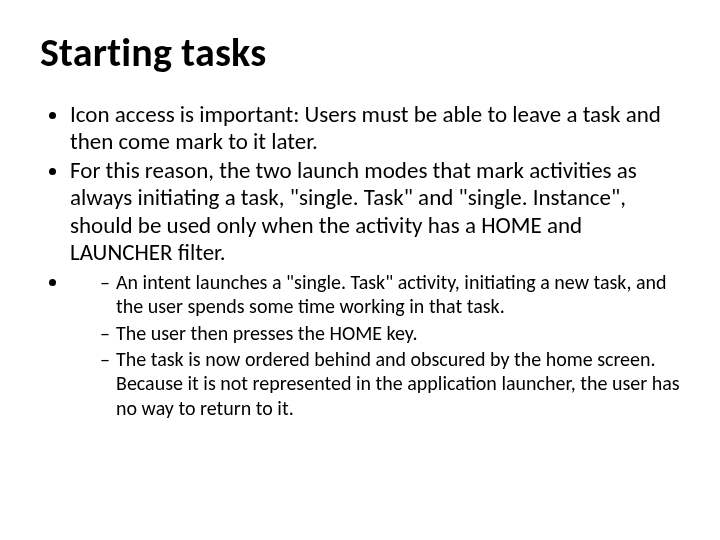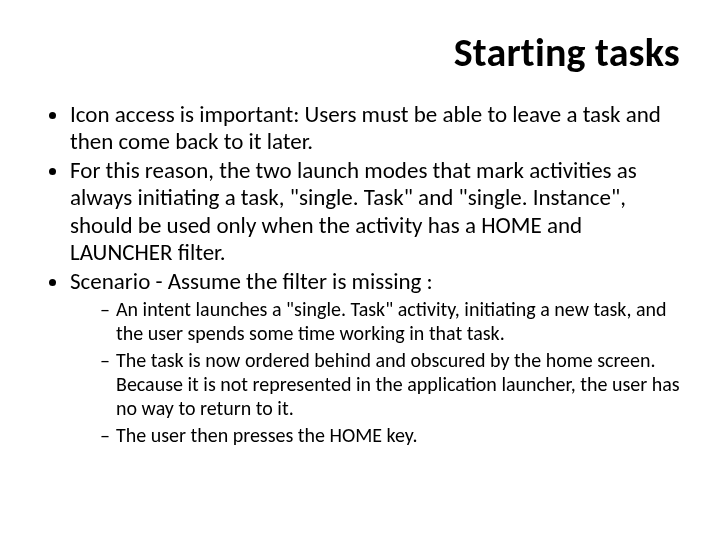"Starting tasks" .title { text-align: right -> left }
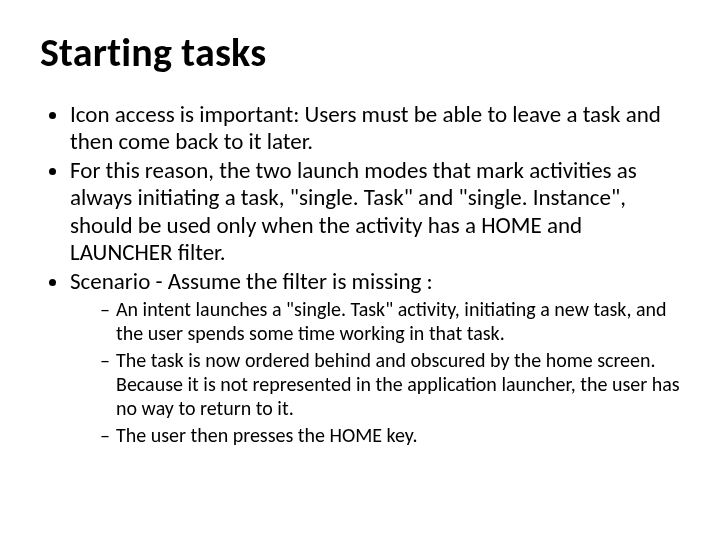"Icon access is important: Users" li { text: back -> mark }
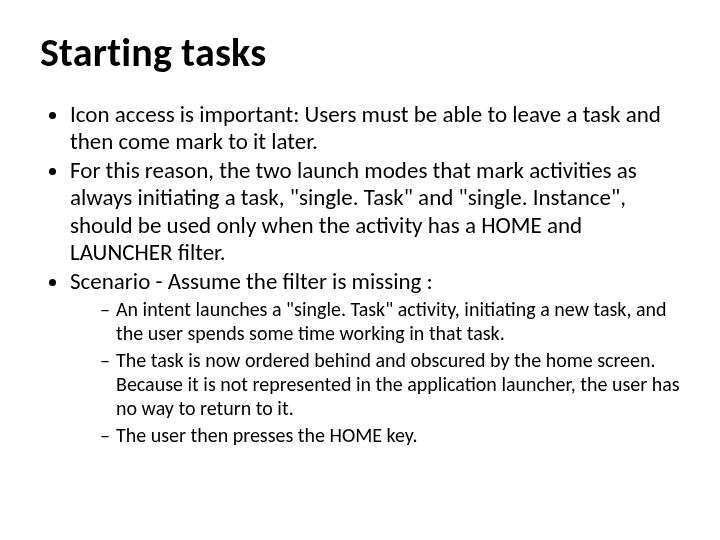"Scenario - Assume the filter" span { html: <span>Scenario - Assume the filter is missing :</span> -> none }
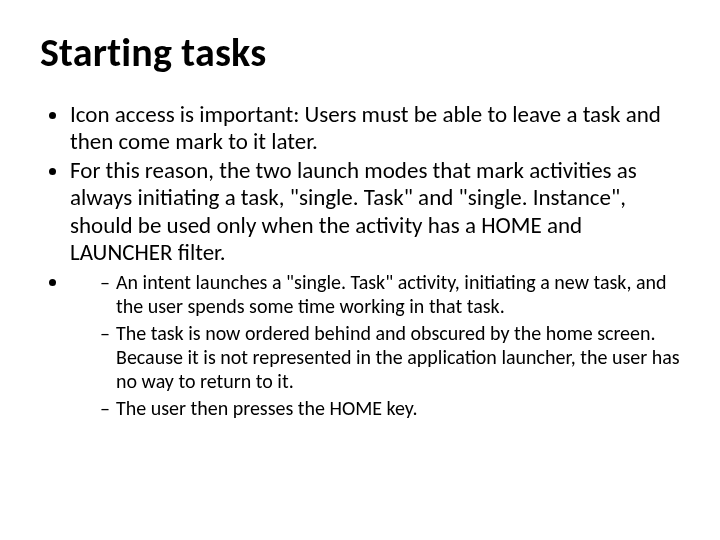"The task is now ordered" li { order: before "The user then presses the" -> after "The user then presses the" }
